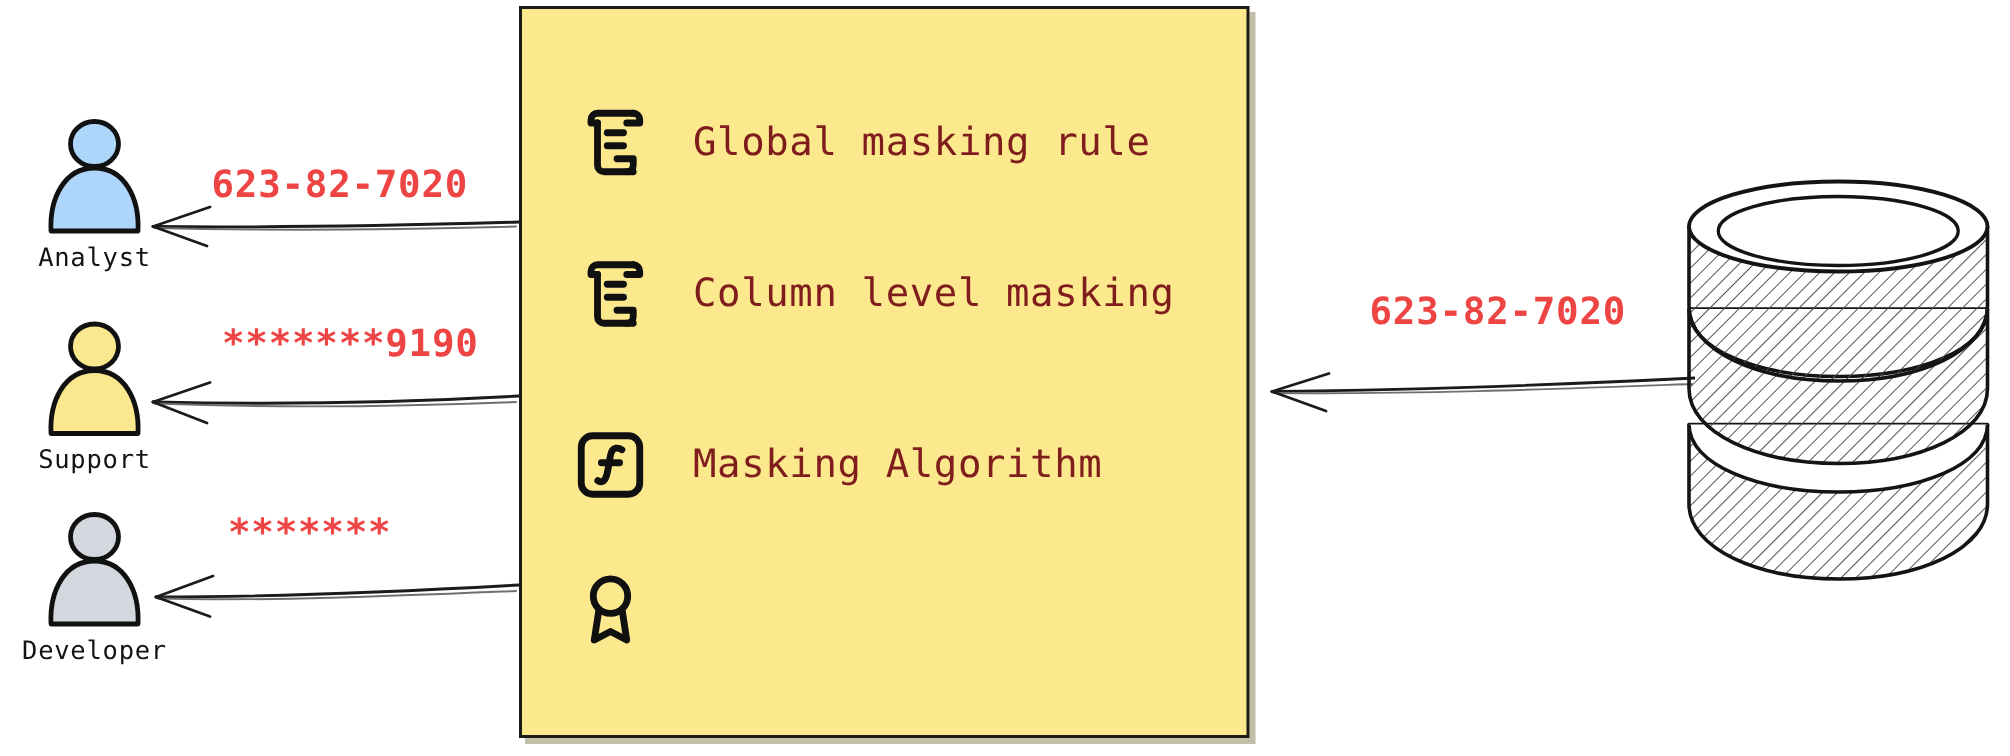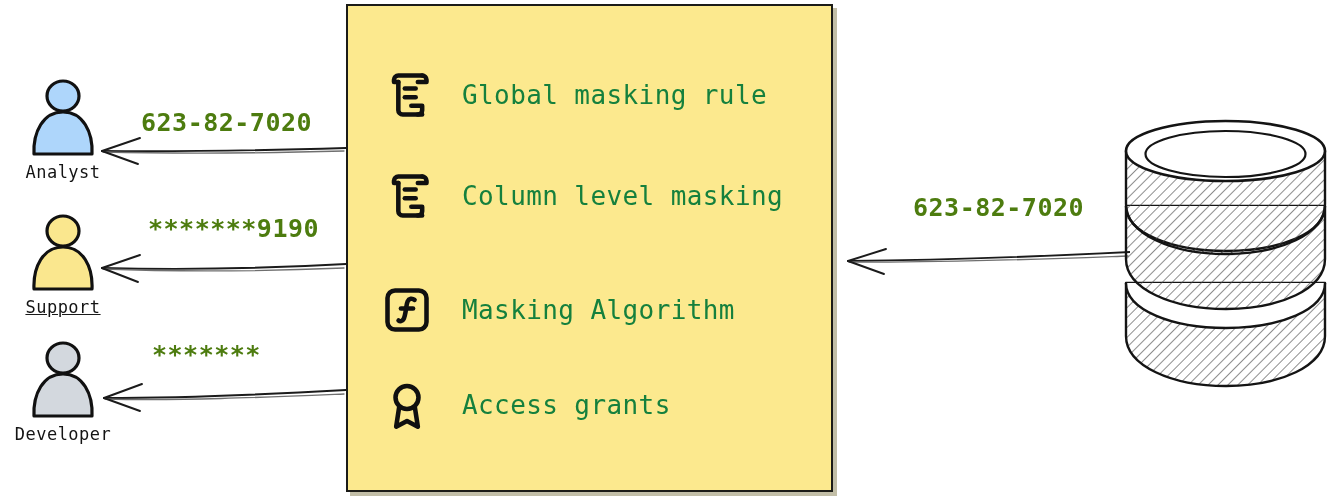"Global masking rule" .panel-text { color: #15803d -> #7f1d1d }
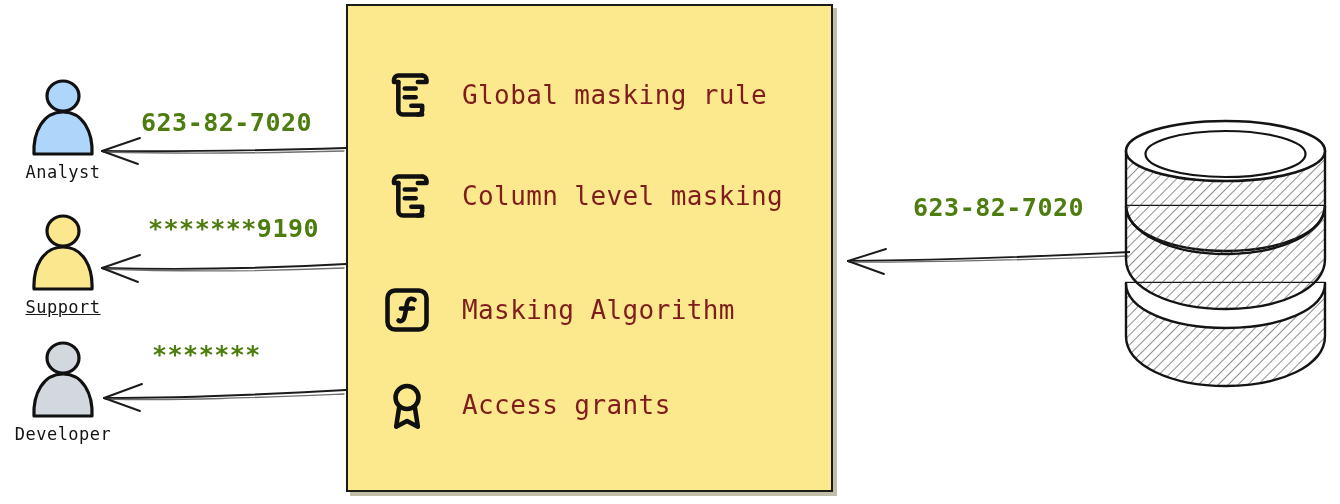"623-82-7020" .flow-label { color: #4d7c0f -> #ef4444 }
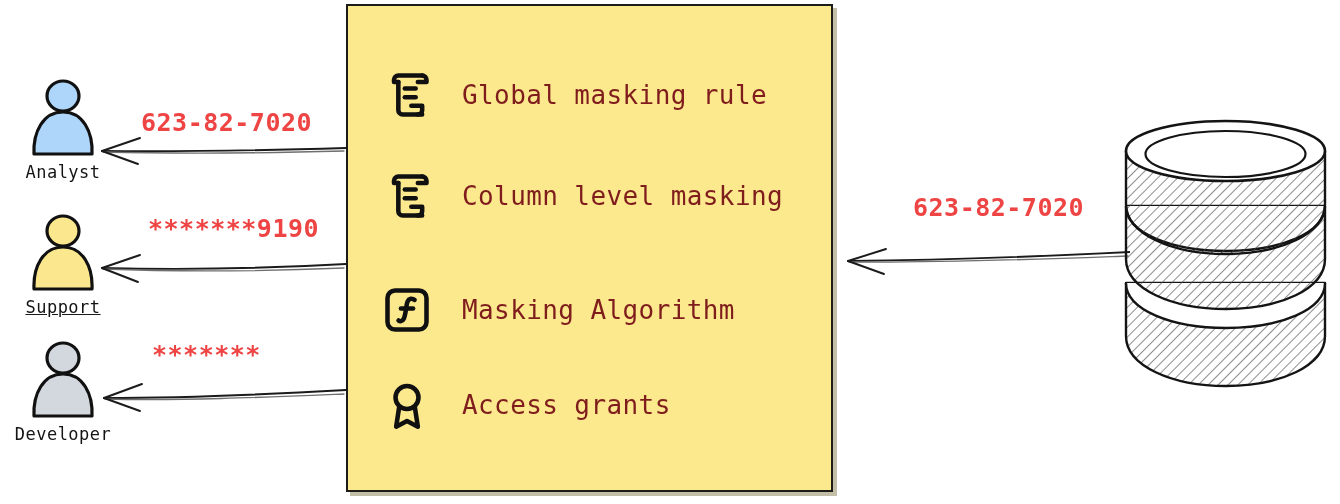"Support" #actor-support { text-decoration: underline -> none }
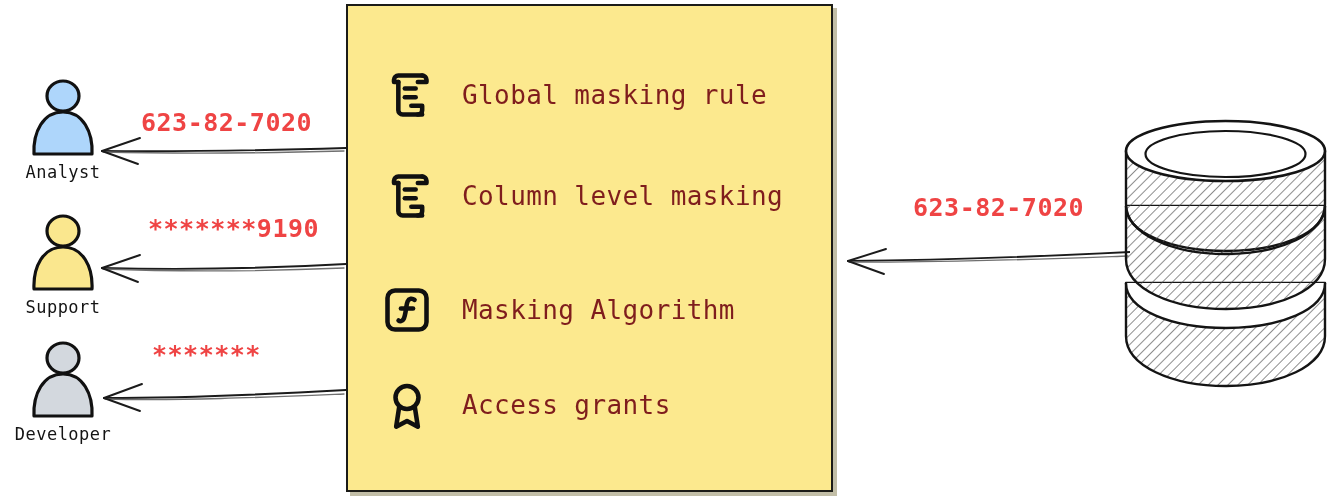"Access grants" span.panel-text { html: <span>Access grants</span> -> none }
